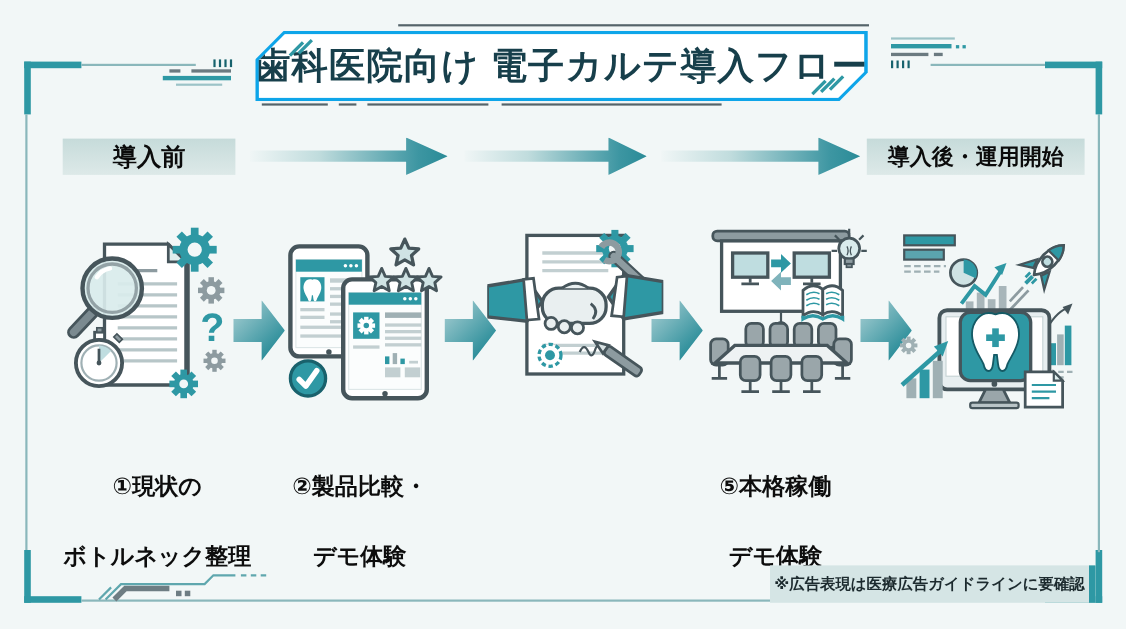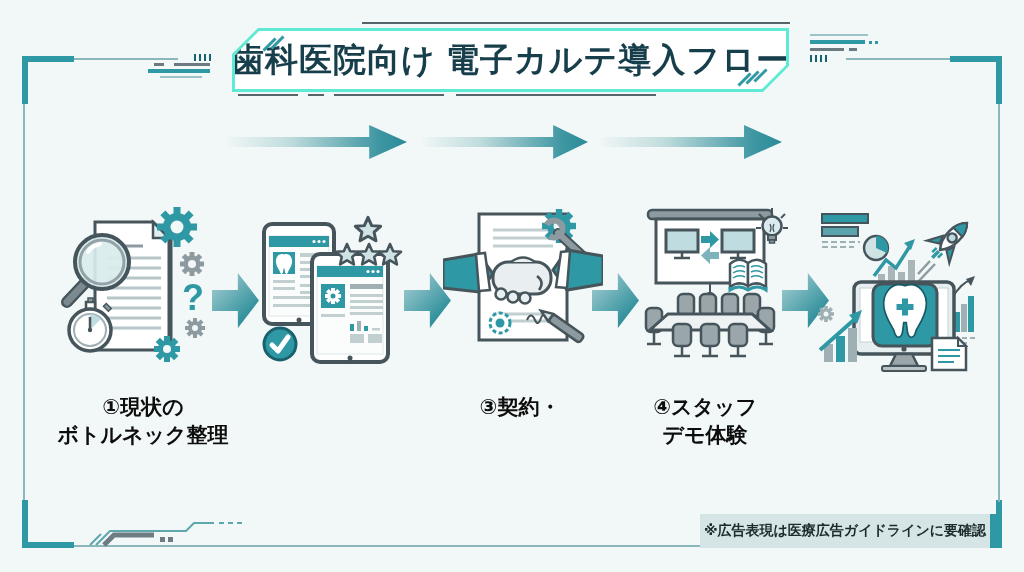"歯科医院向け 電子カルテ導入フロー" .banner-outer { background: #5eead4 -> #0ea5e9 }
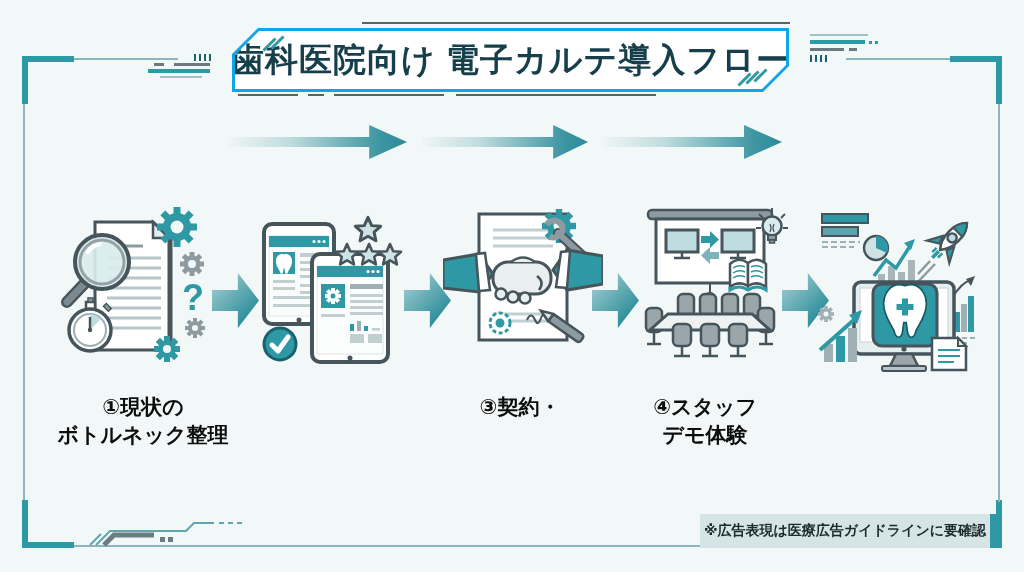"導入前" div.abs { html: none -> <div>導入前</div> }
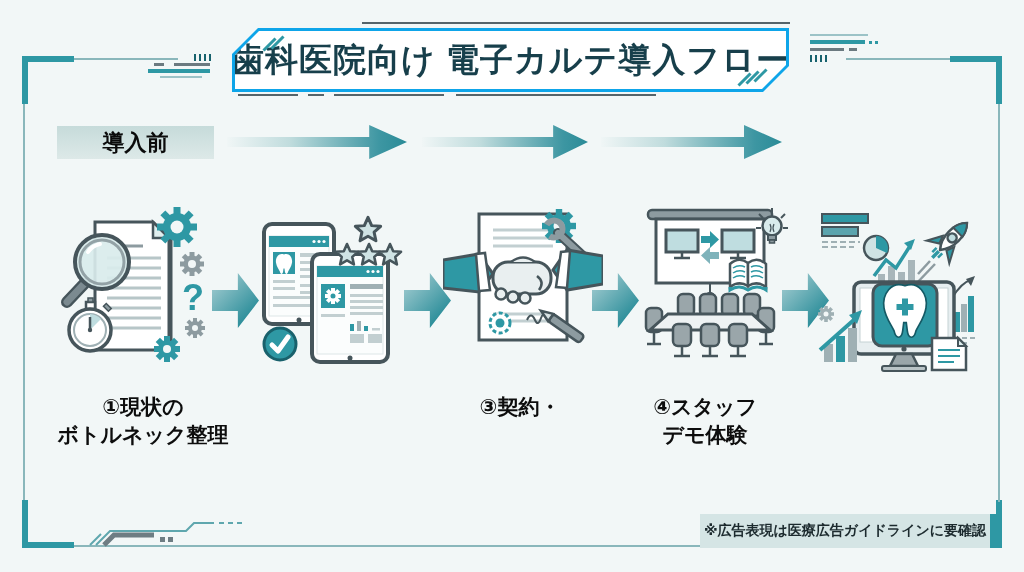"導入後・運用開始" div.abs { html: none -> <div>導入後・運用開始</div> }
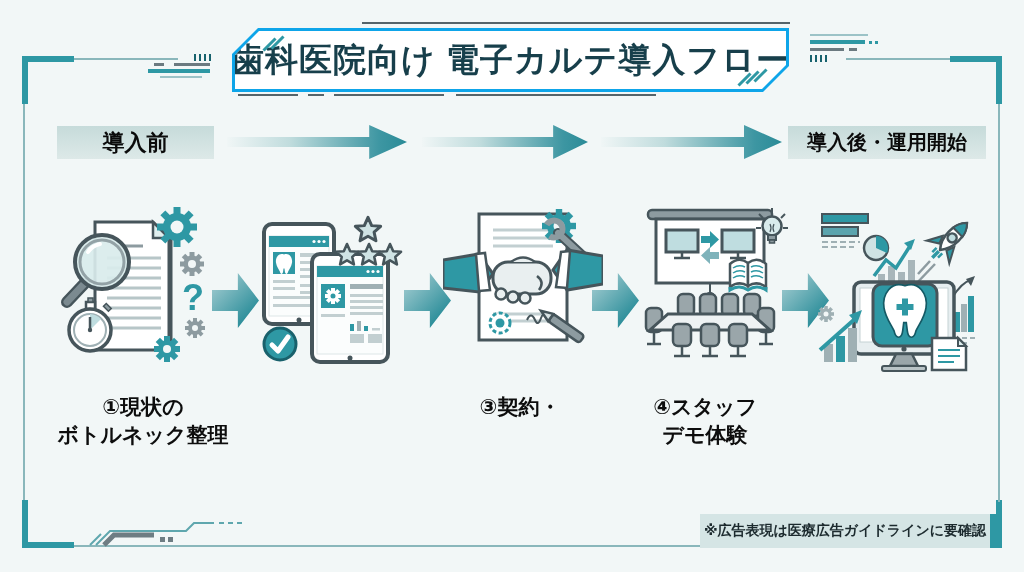"①現状の" .step-label div { margin-top: none -> 36px }
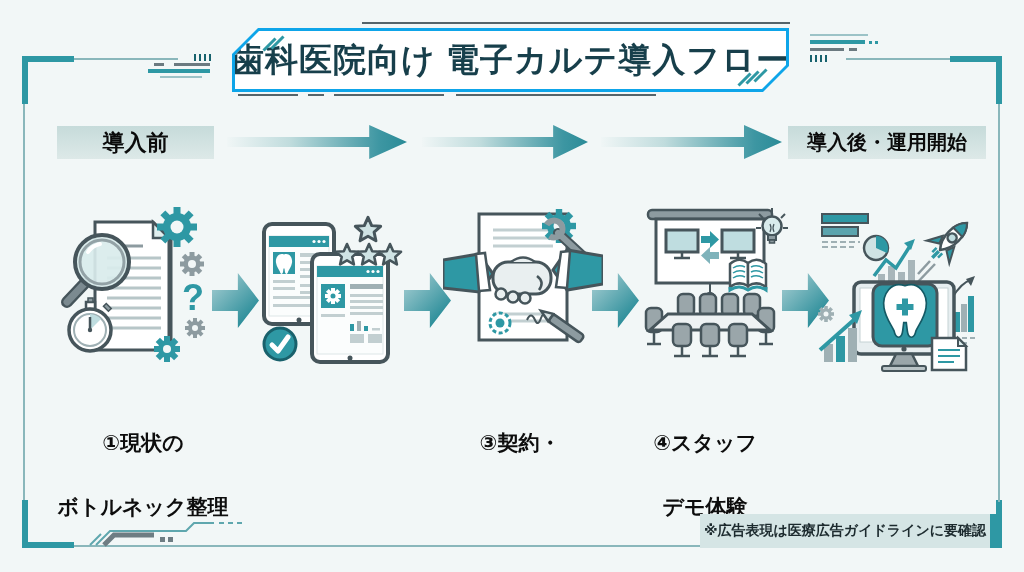"②製品比較・" div.abs { html: none -> <div> <div>②製品比較・</div> <div>デモ体験</div> </div> }
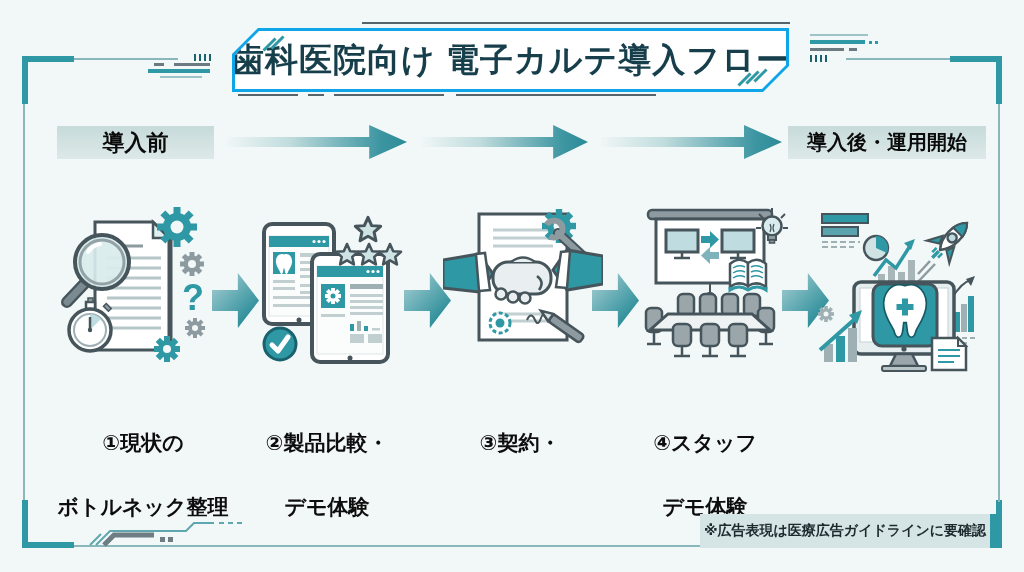"③契約・" div { html: <div>③契約・</div> -> none }
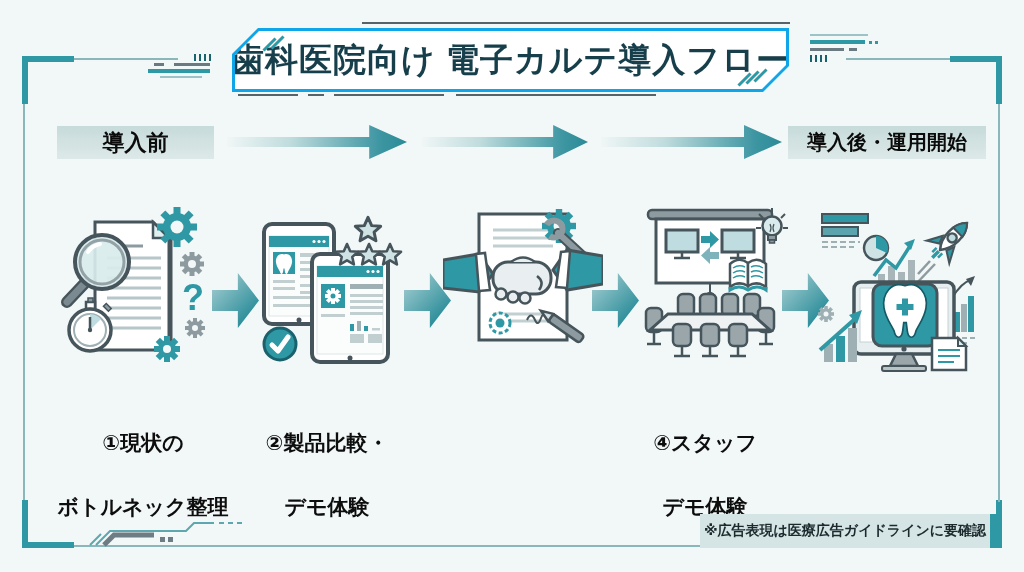"④スタッフ" div { text: ④スタッフ -> ⑤本格稼働 }
